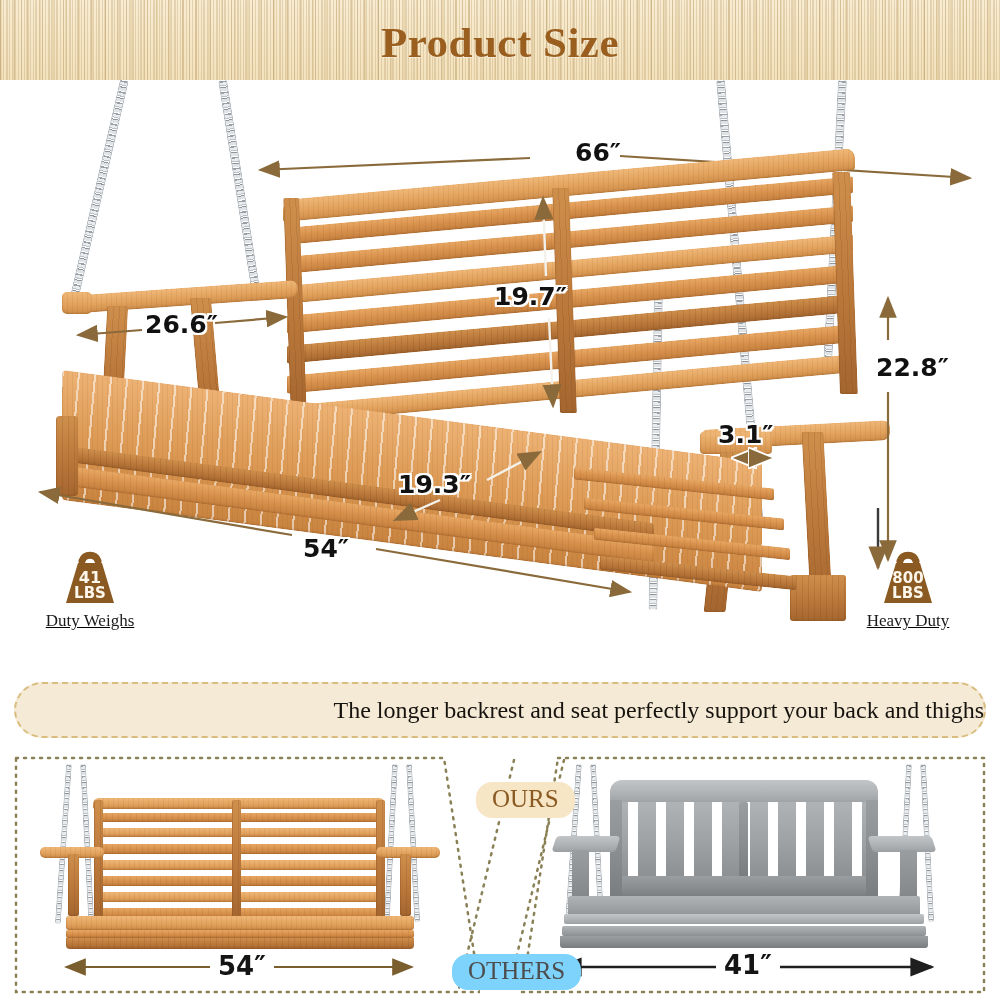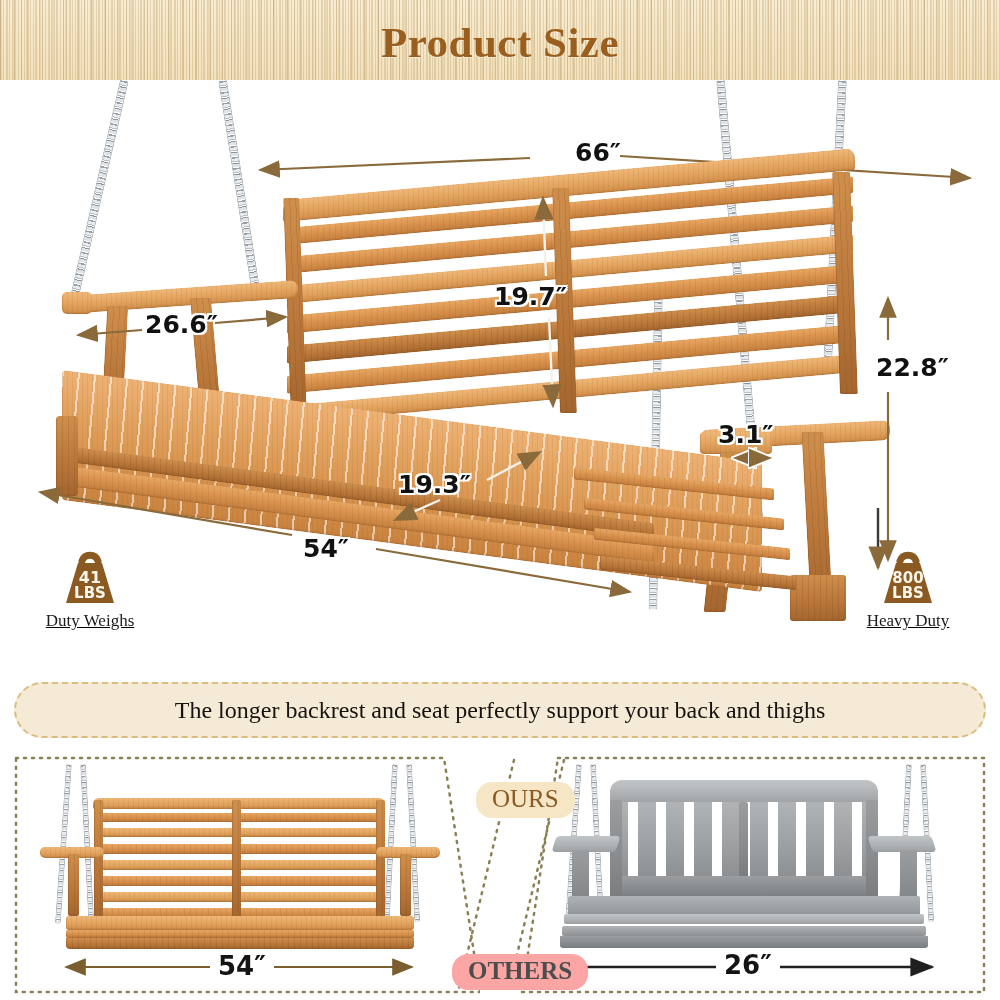"The longer backrest and seat" .caption { justify-content: center -> flex-end }
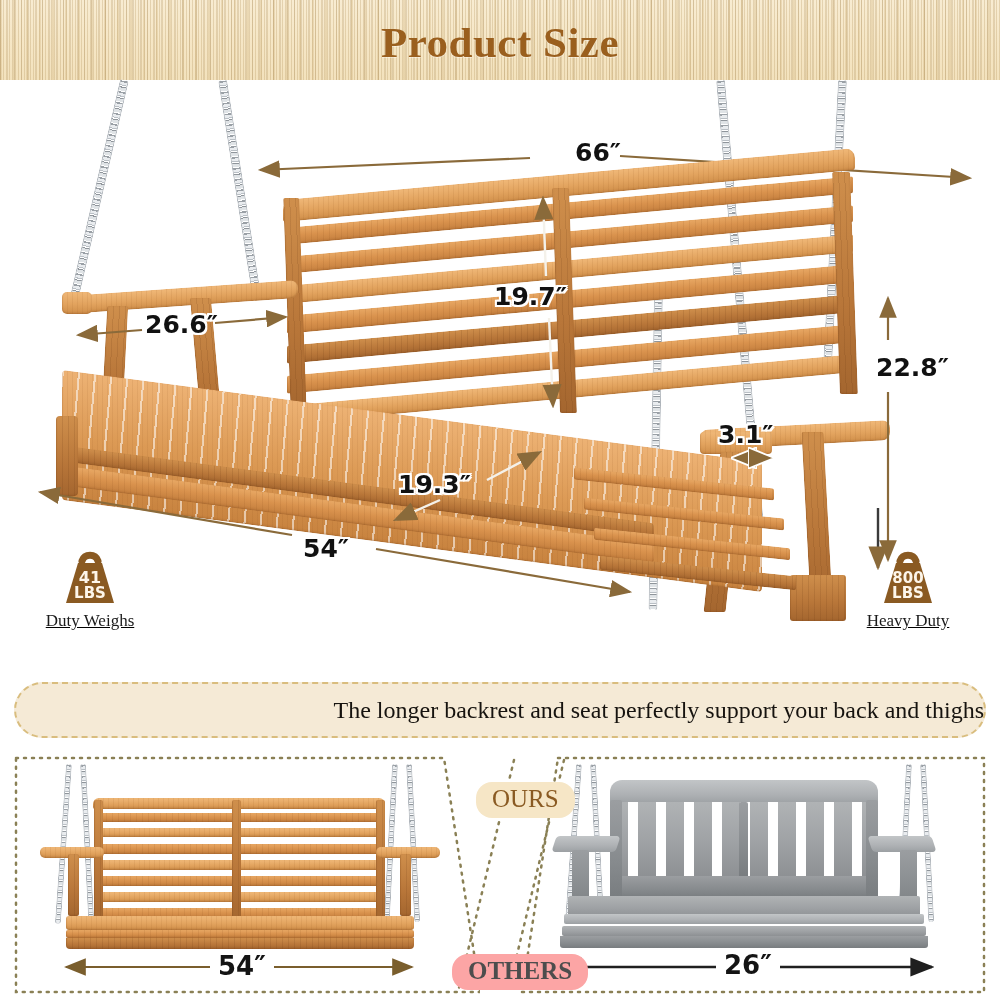"OTHERS" .tag-others { background: #fca5a5 -> #7dd3fc; font-weight: bold -> none }
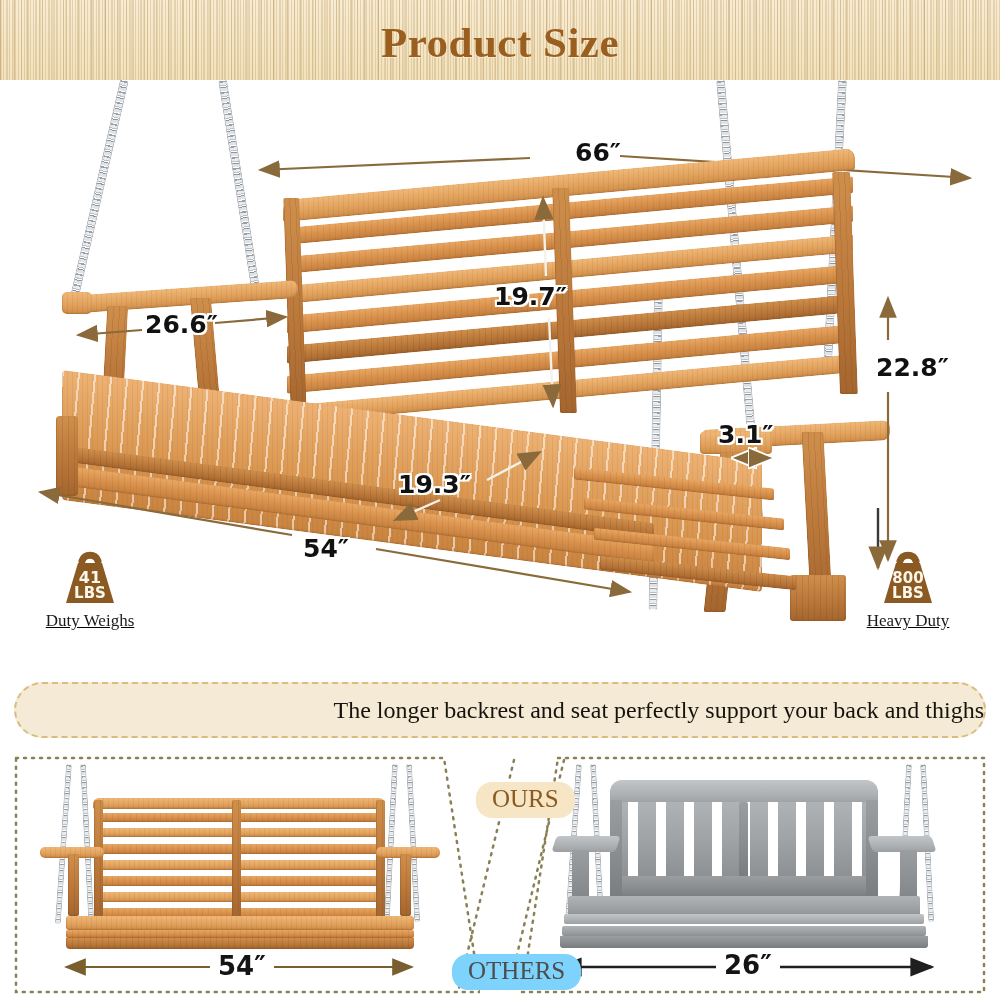"26″" div.measure-label { text: 26 -> 41 }
